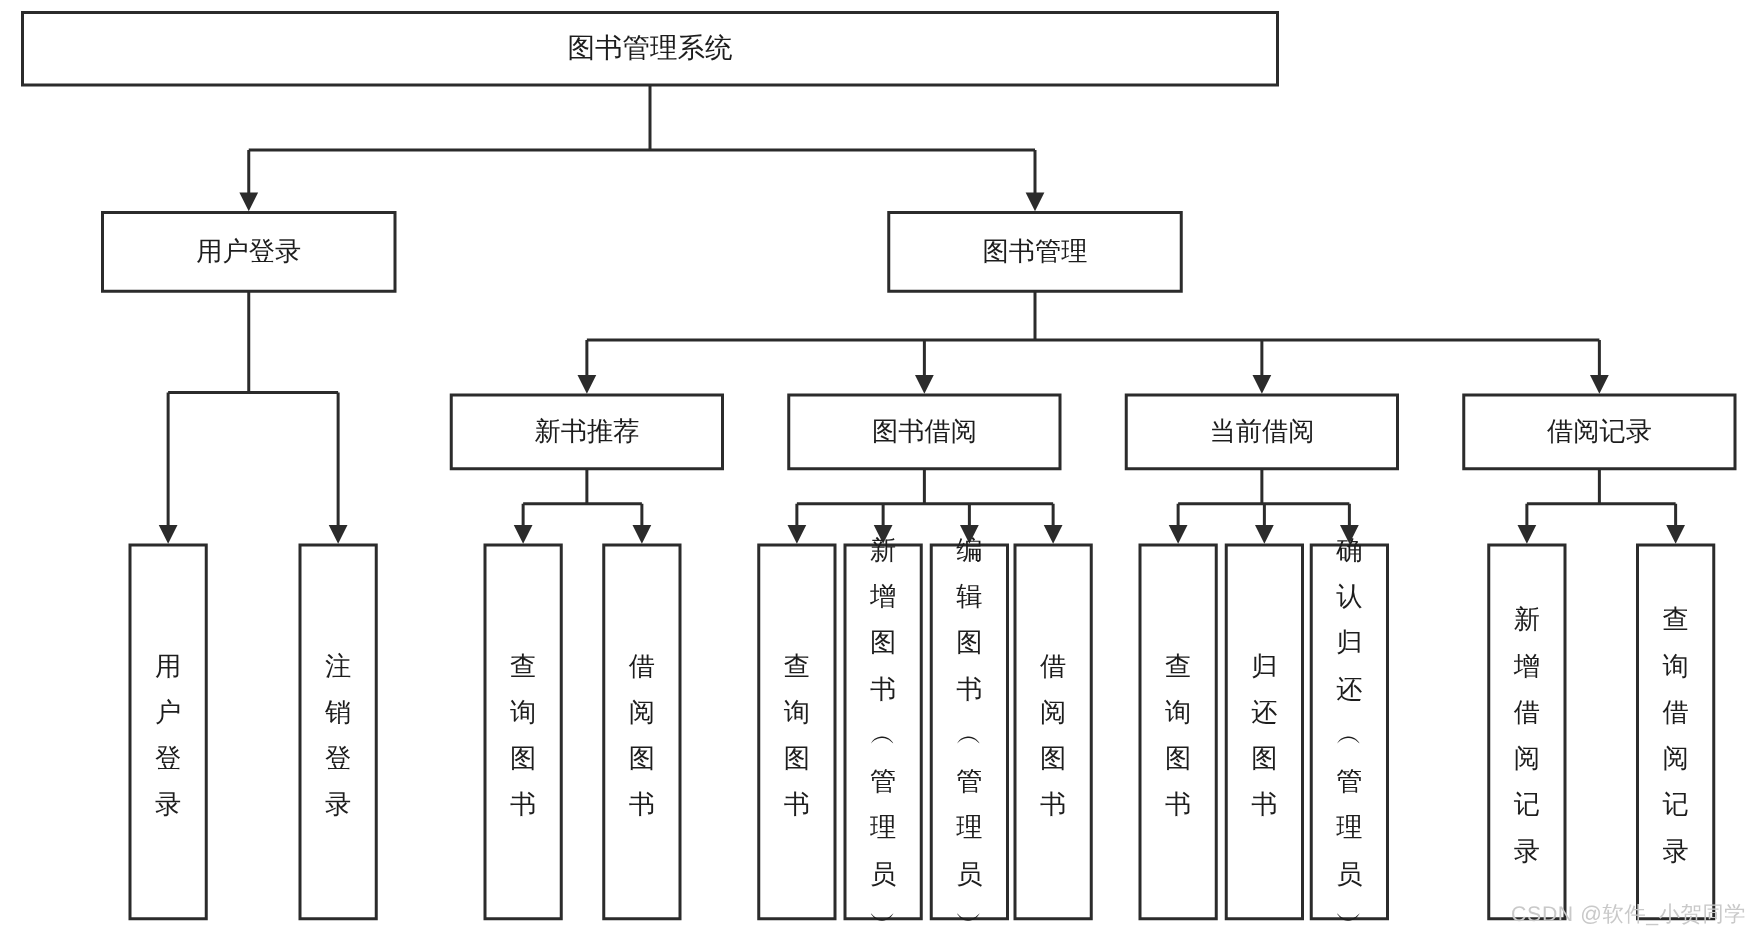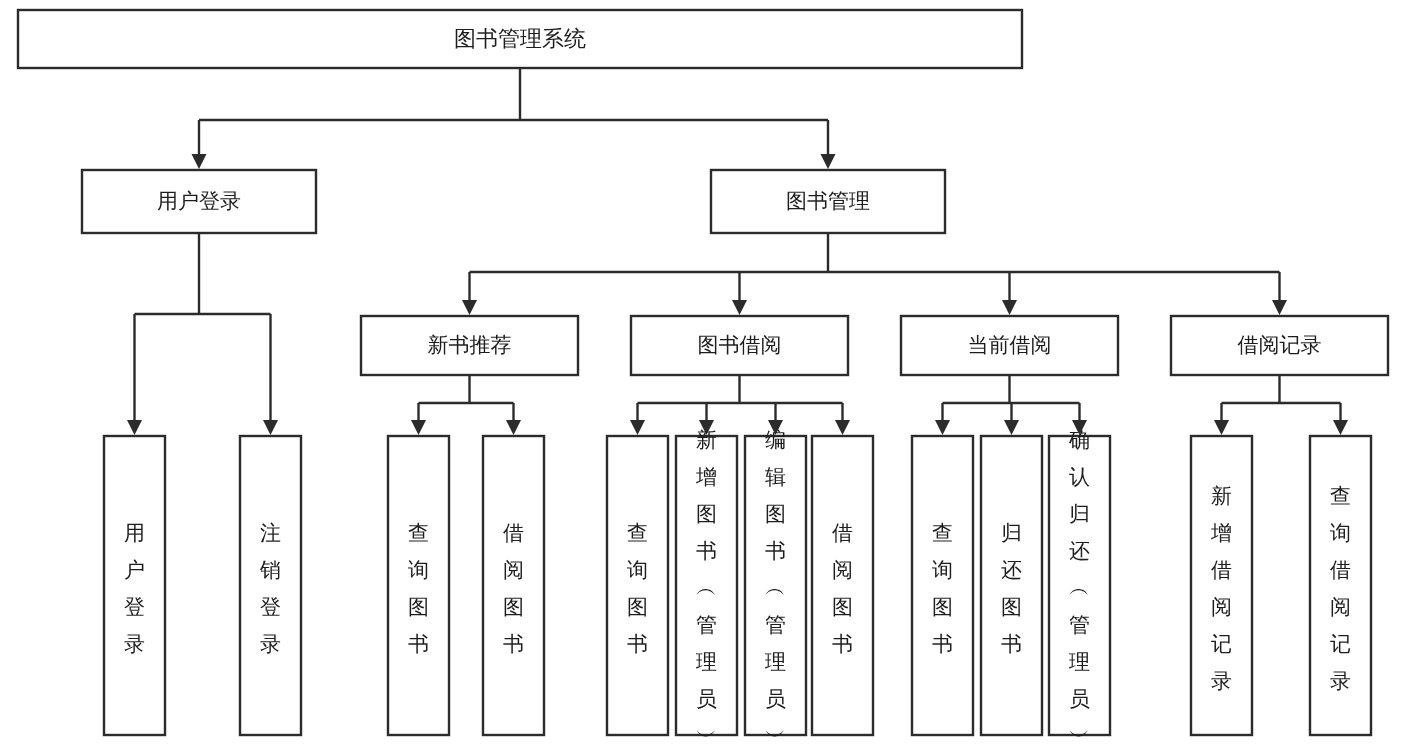"CSDN @软件_小贺同学" div.watermark { html: none -> <div>CSDN @软件_小贺同学</div> }
